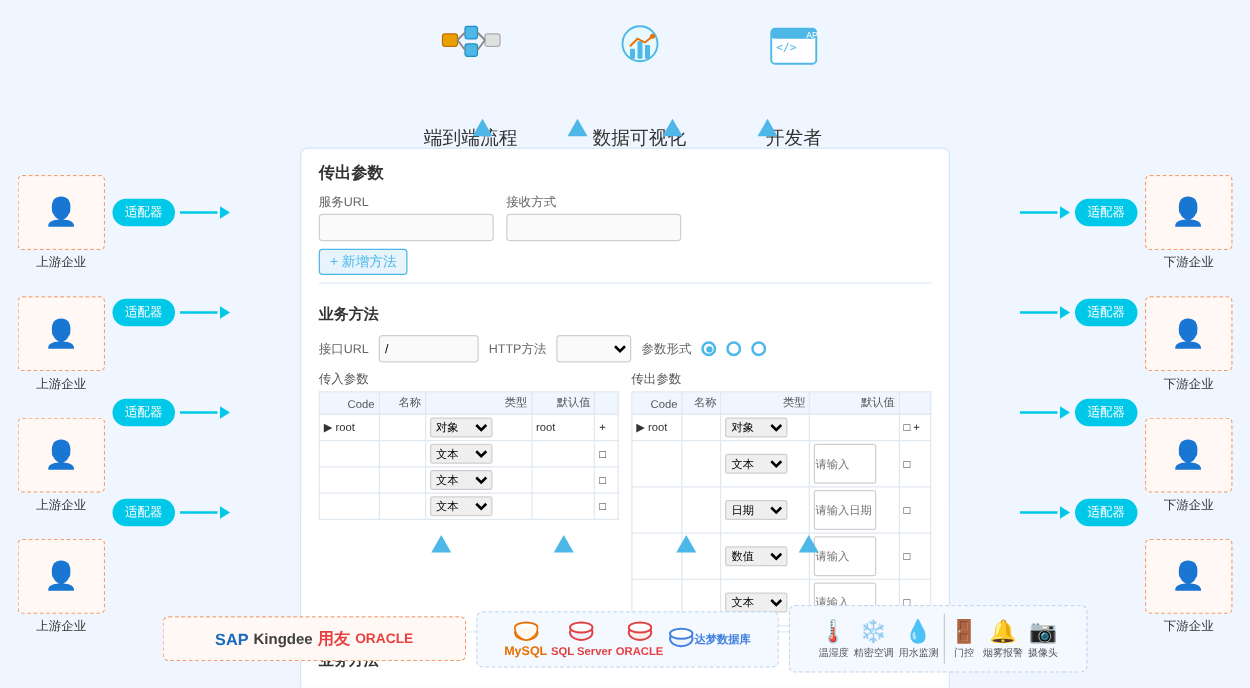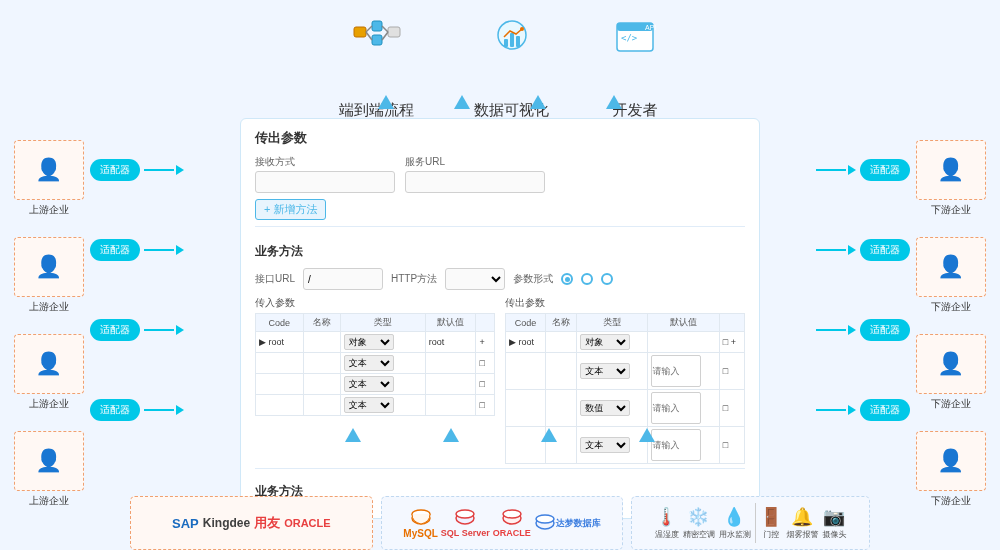"接收方式" div { order: before "服务URL" -> after "服务URL" }
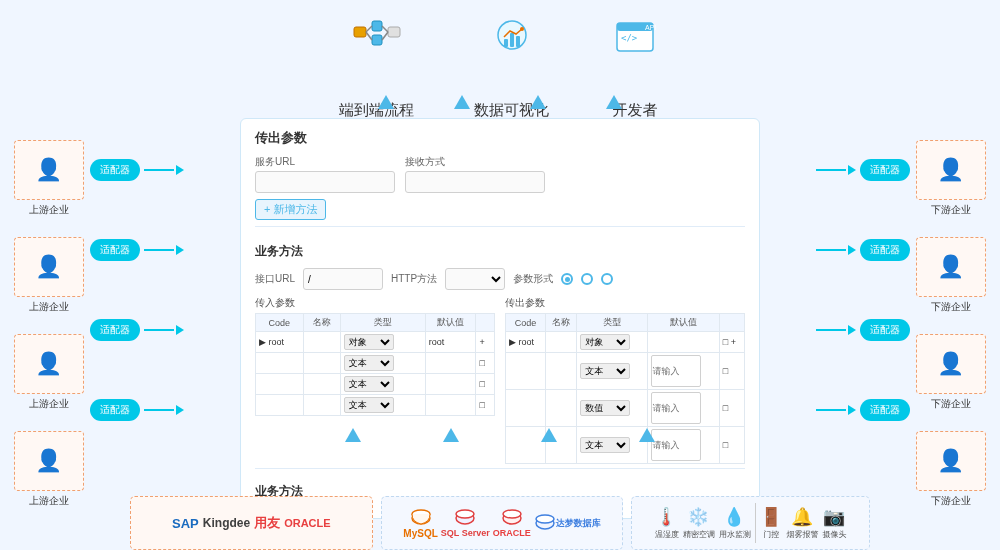"Code" .params-table th { text-align: center -> right }
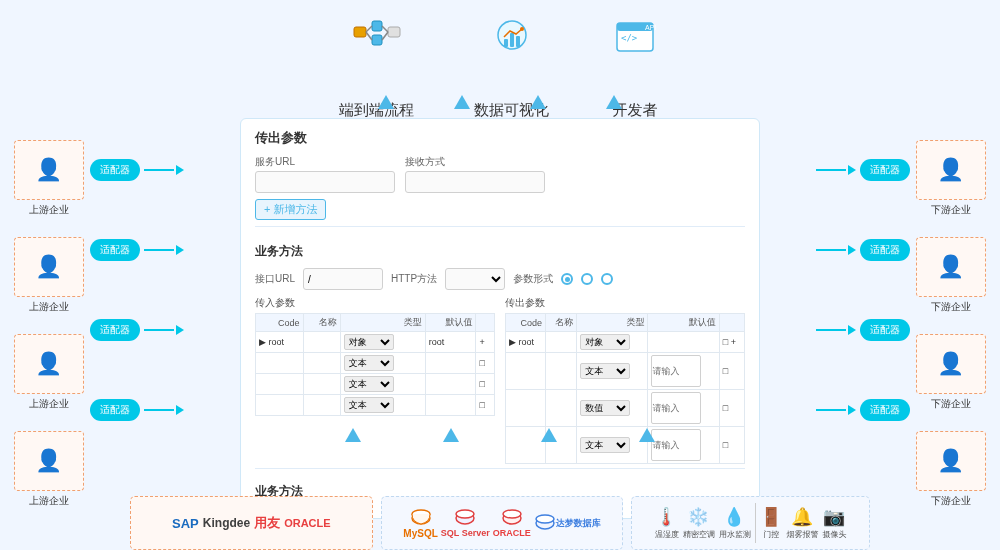"日期" tr { html: none -> <tr> <td></td> <td></td> <td><select><option>日期</option></select></td> <td><input></td> <td>□</td> </tr> }
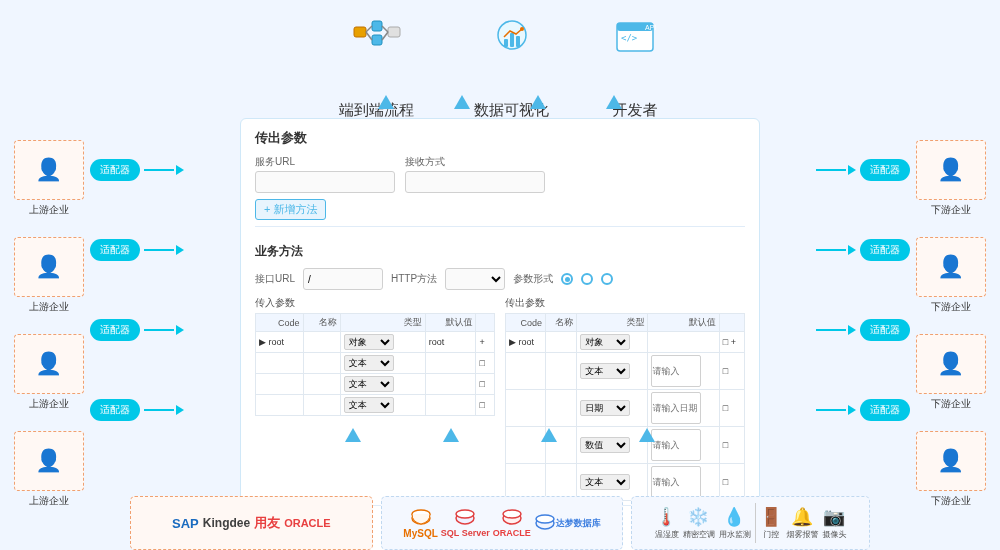"SAP" .bottom-boxes { align-items: none -> center; bottom: 0 -> 12px }
